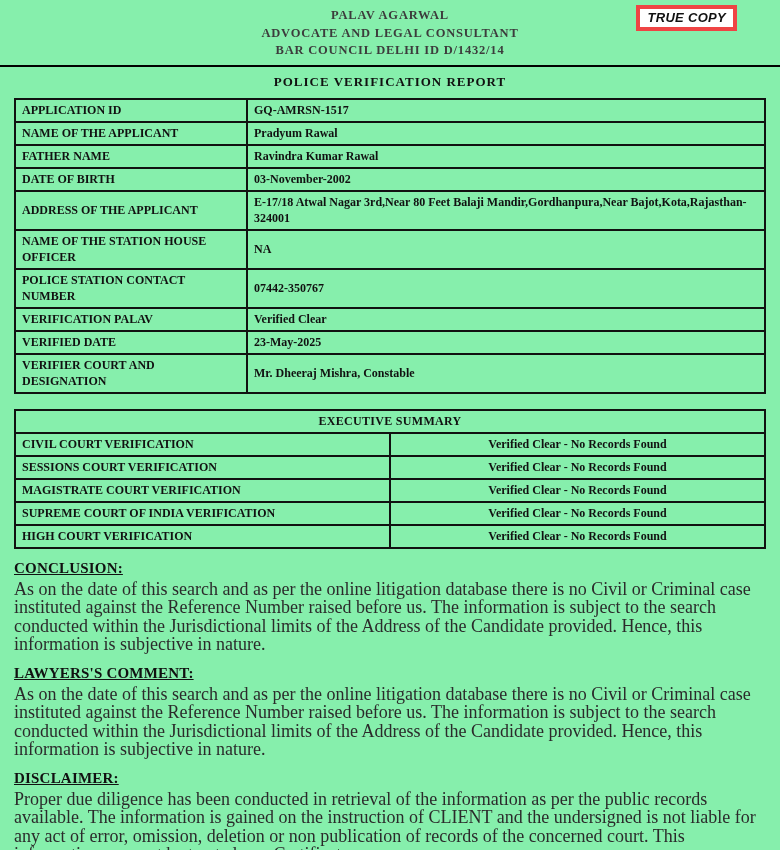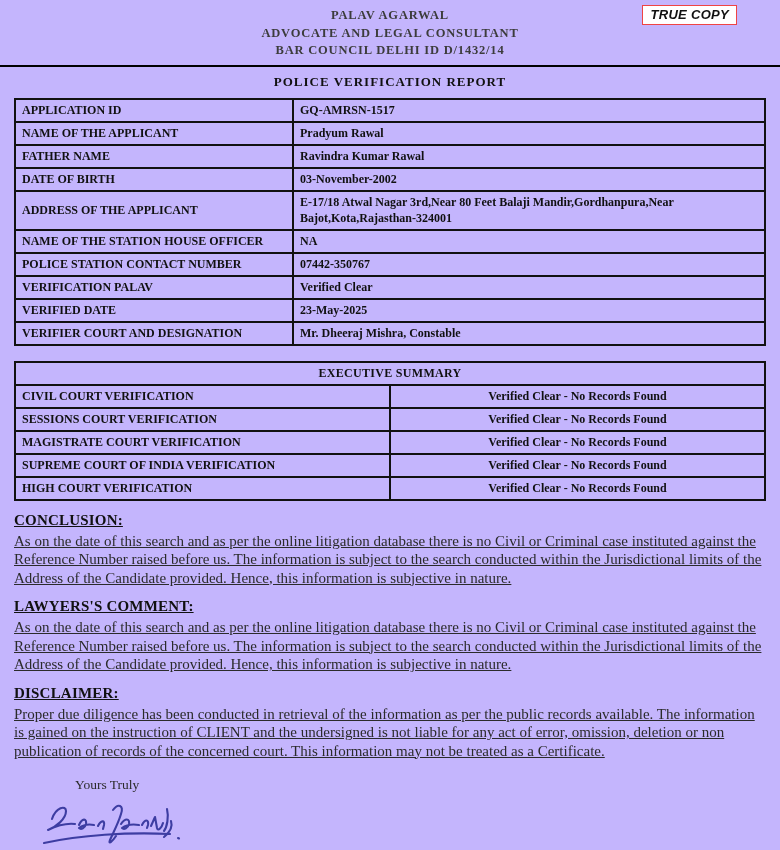"PALAV AGARWAL" .page { background: #c4b5fd -> #86efac }
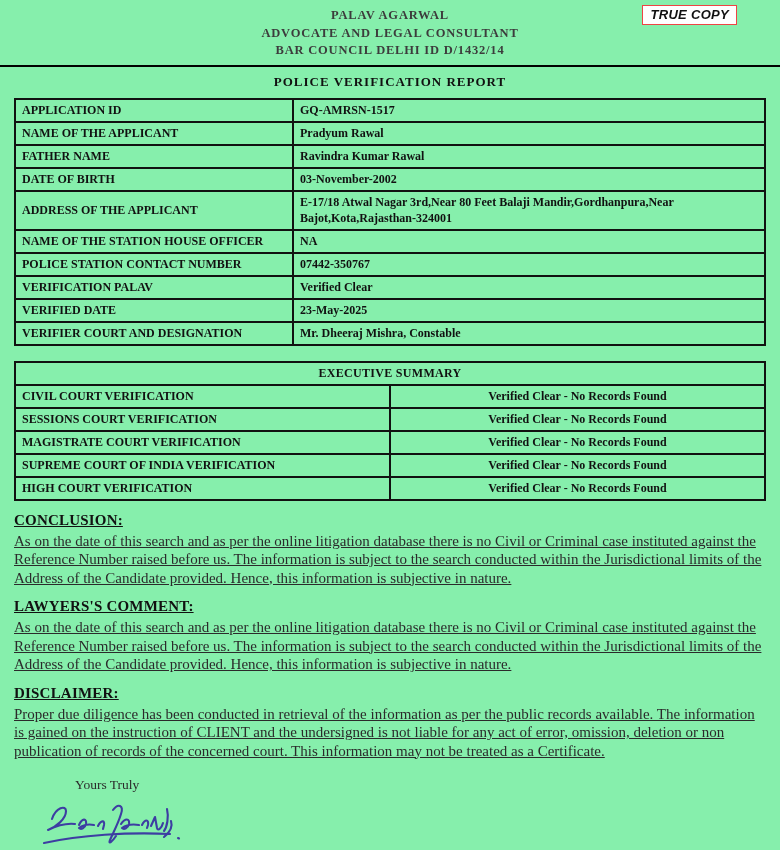"TRUE COPY" .true-copy { border: 1px solid #ef4444 -> 4px solid #ef4444 }
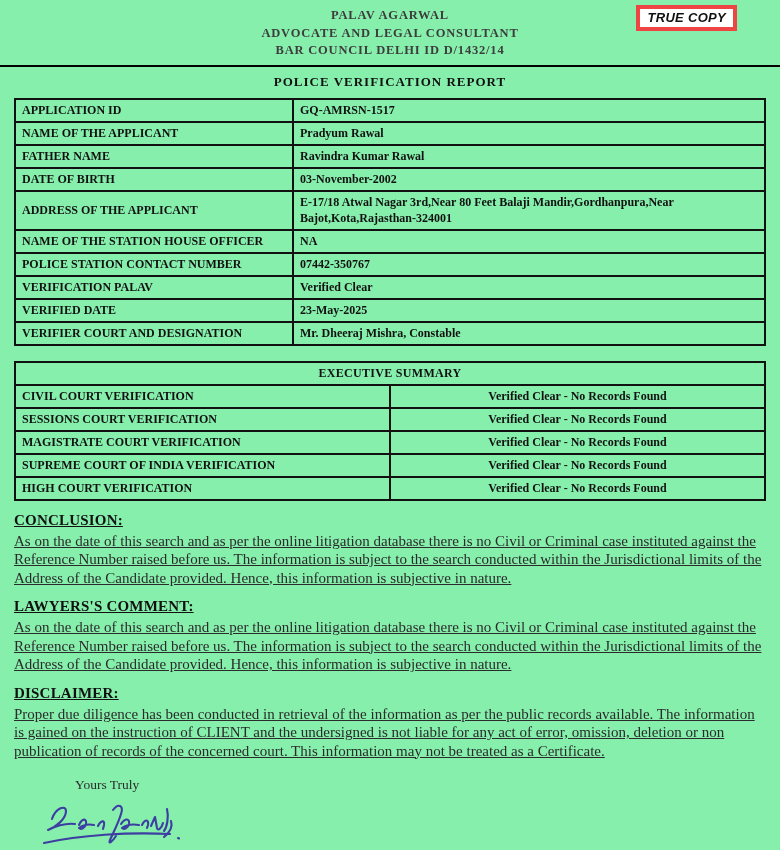"APPLICATION ID" .details-table .col-label { width: 278px -> 232px }
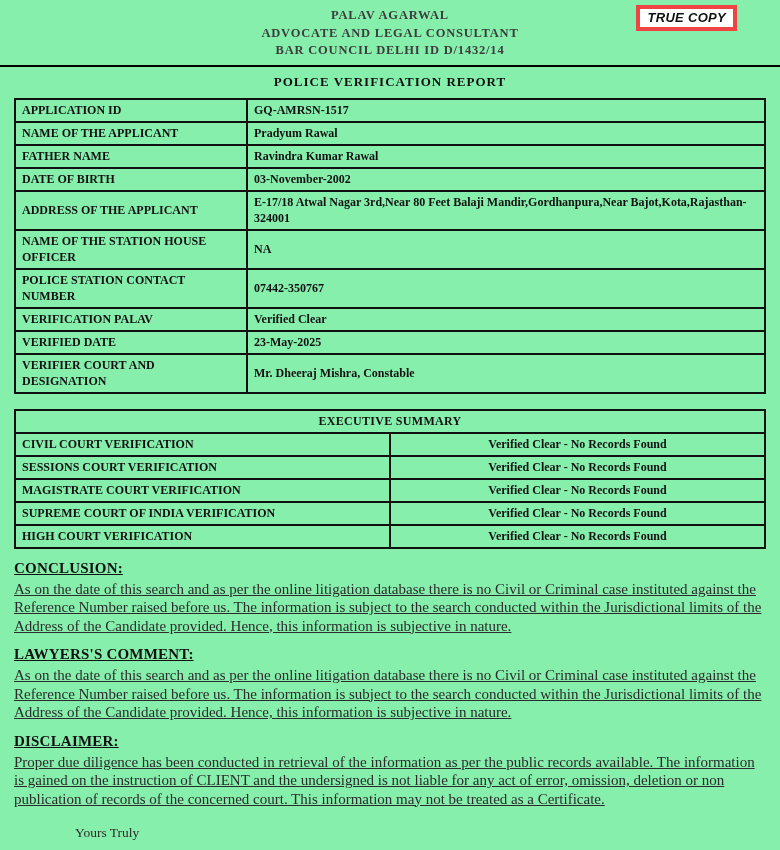"As on the date of" .section-body { font-size: 15px -> 18px; text-decoration: underline -> none }
